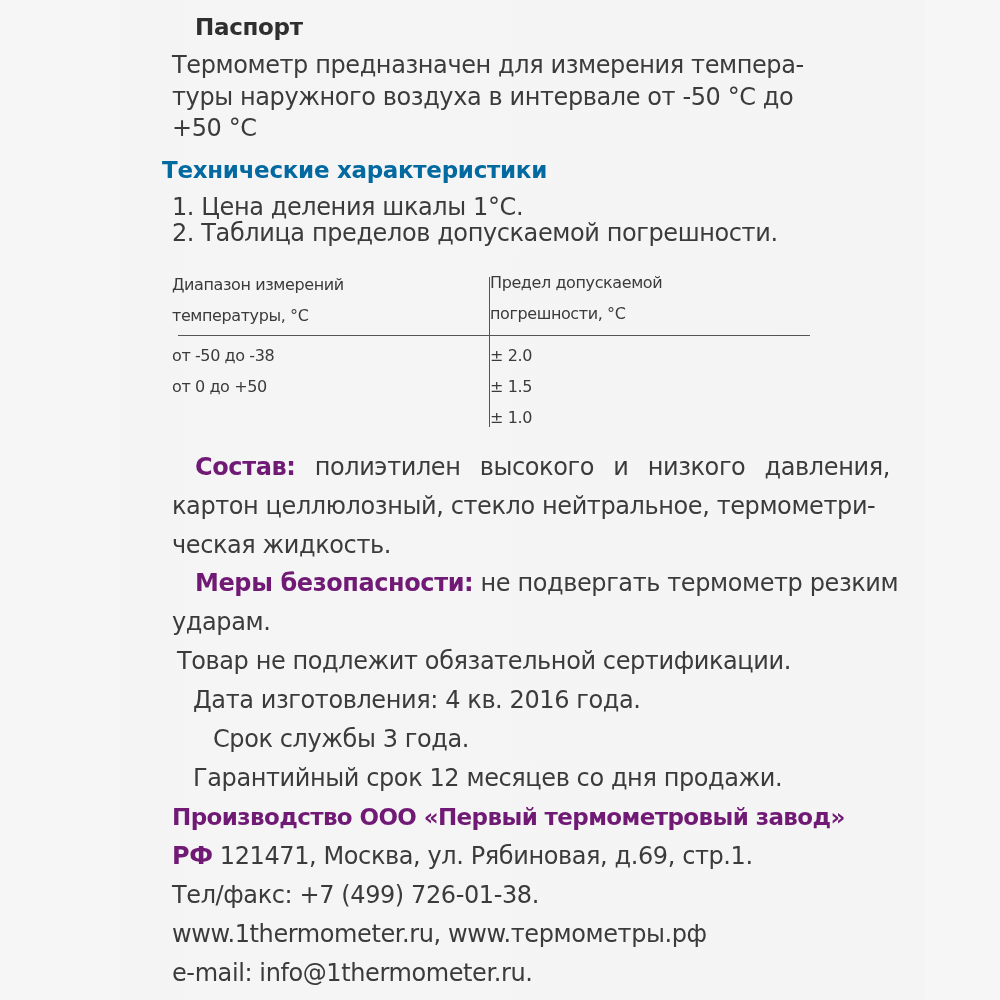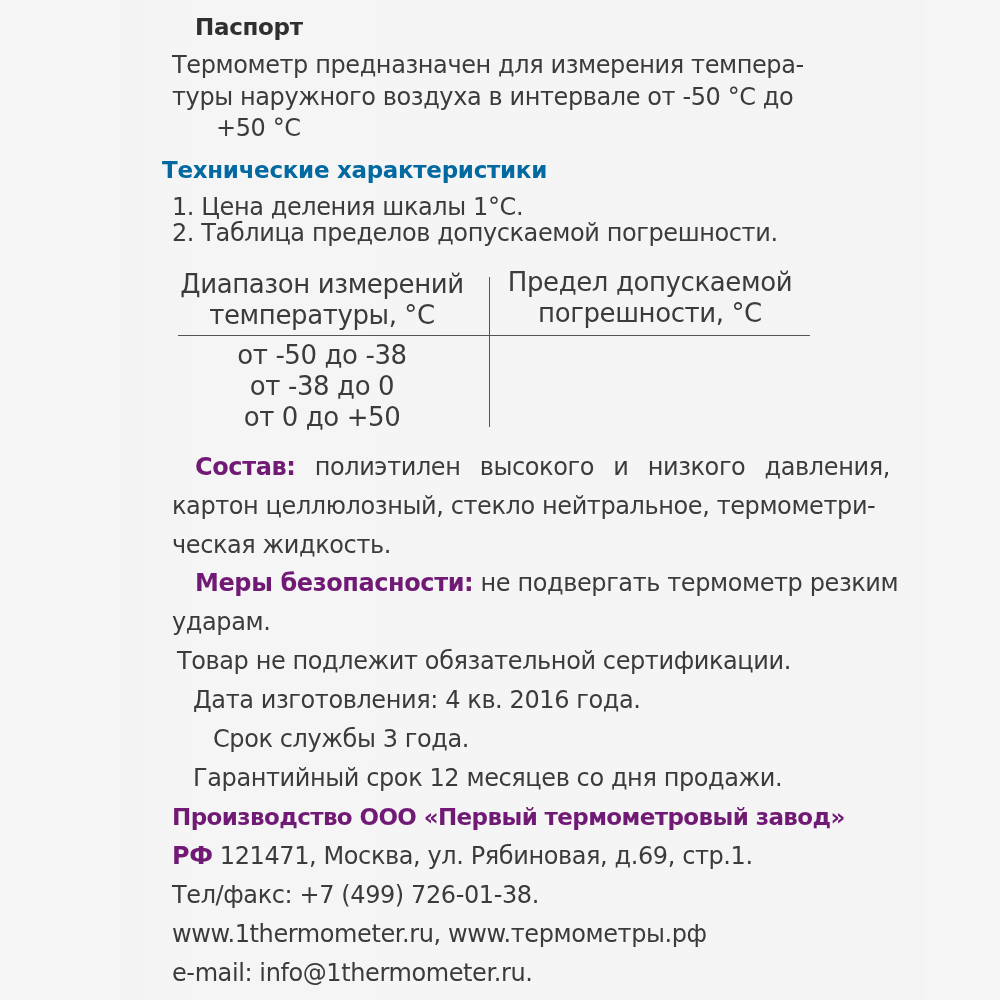"+50 °С" div.line { margin-left: 44px -> none }
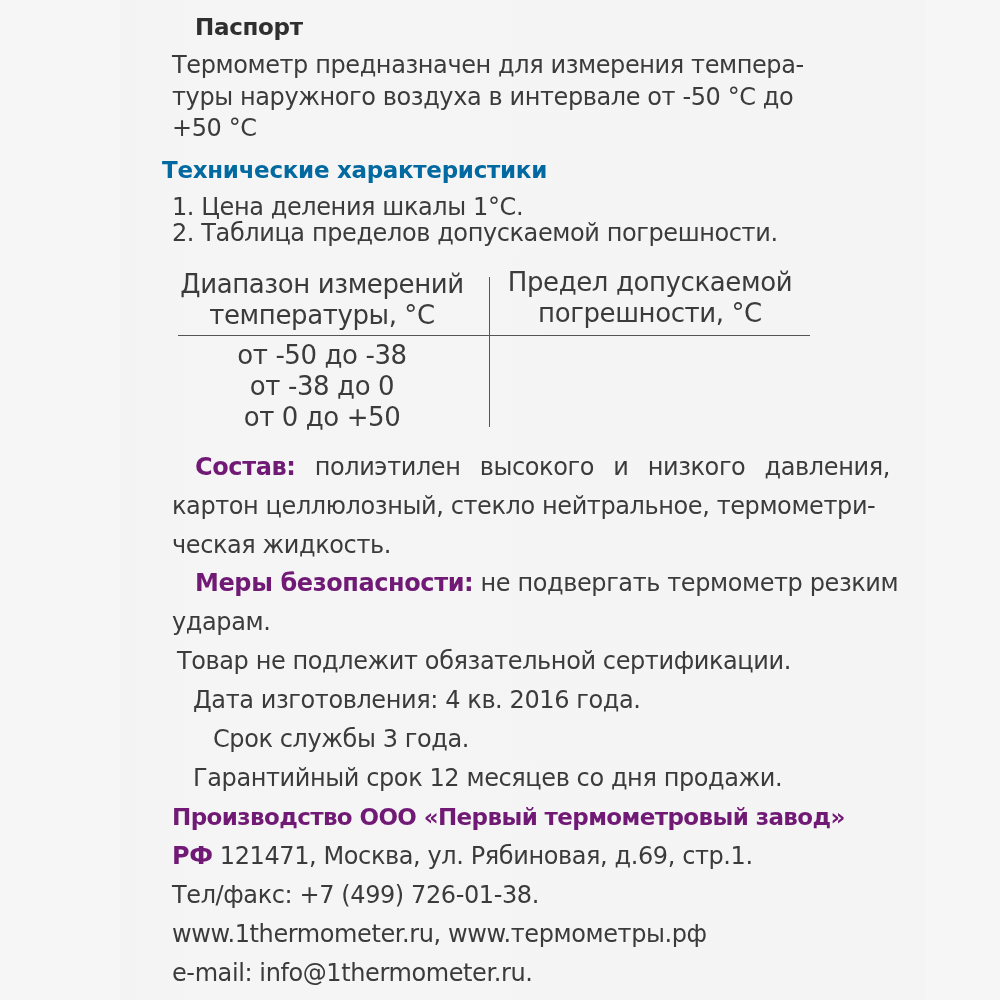"Диапазон измерений" .tcol { font-size: 26px -> 16px; text-align: center -> left }
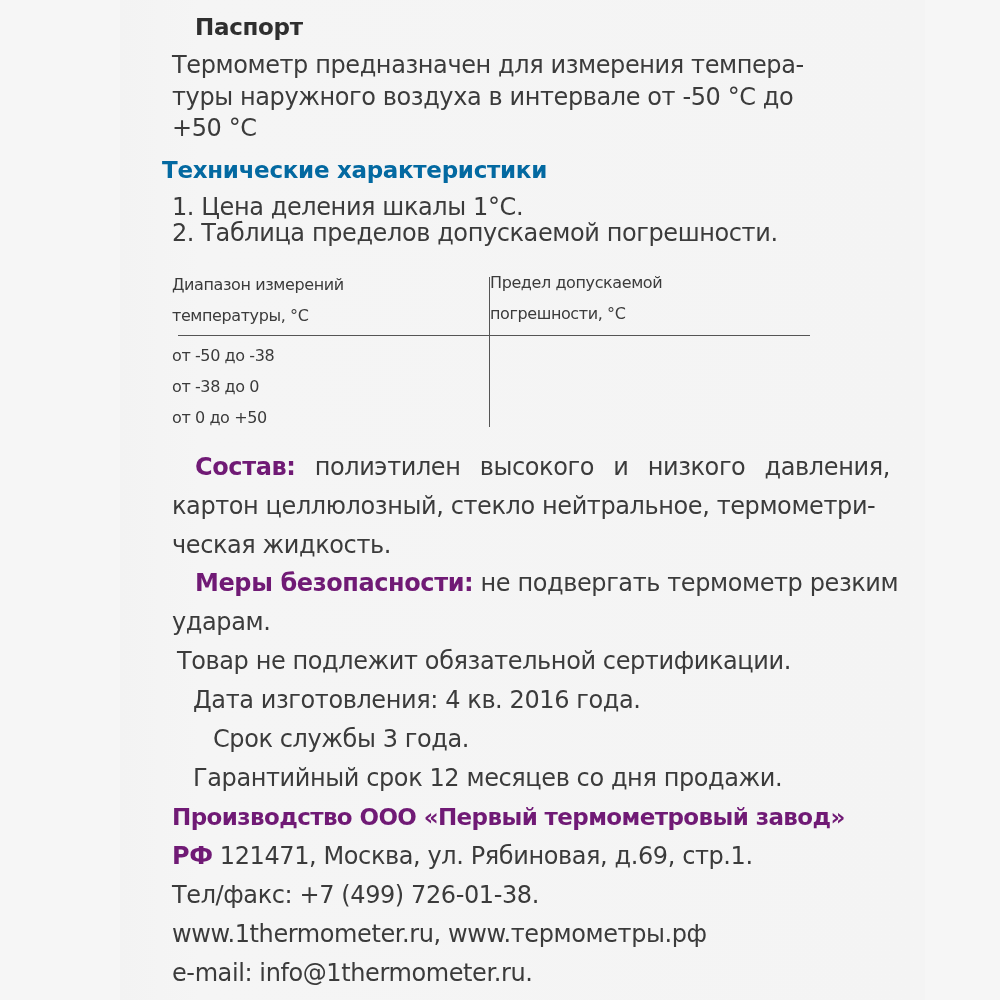"± 2.0" div.tcol { html: none -> <div> <div>± 2.0</div> <div>± 1.5</div> <div>± 1.0</div> </div> }
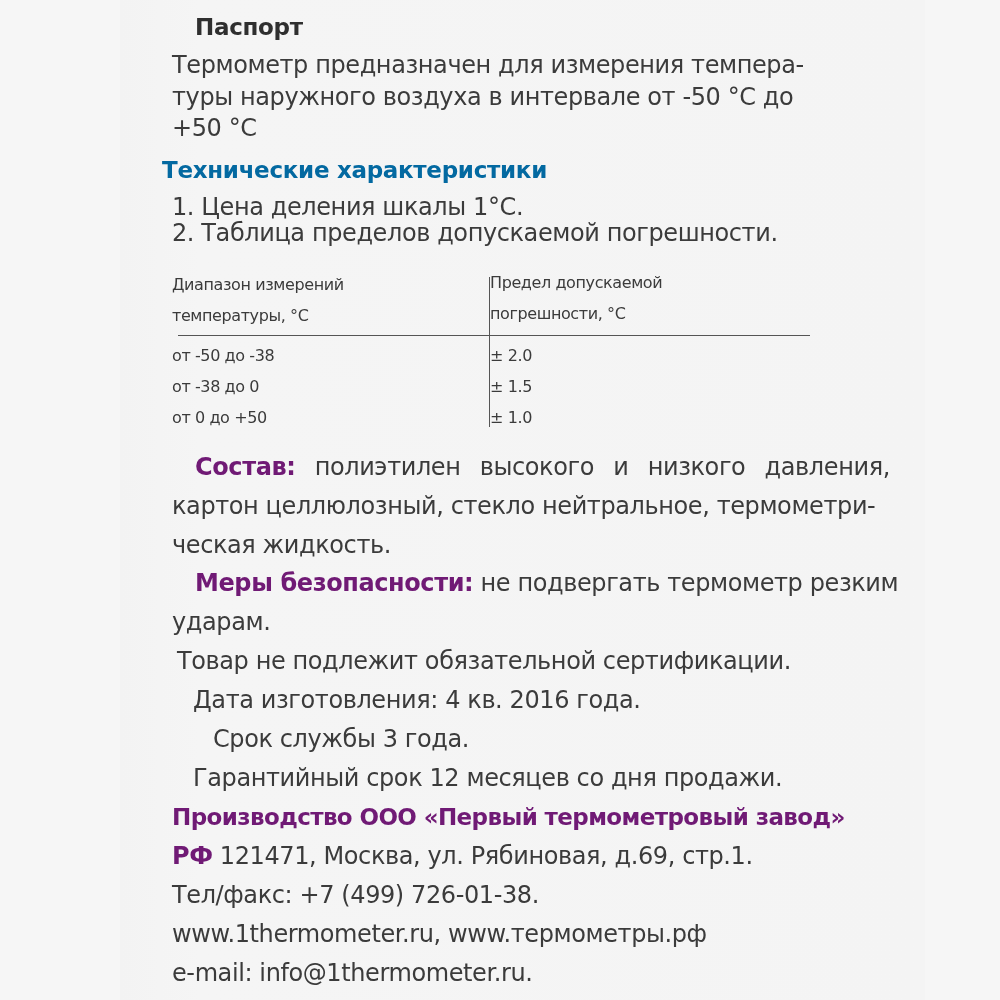"от -38 до 0" div { html: <div>от -38 до 0</div> -> none }
